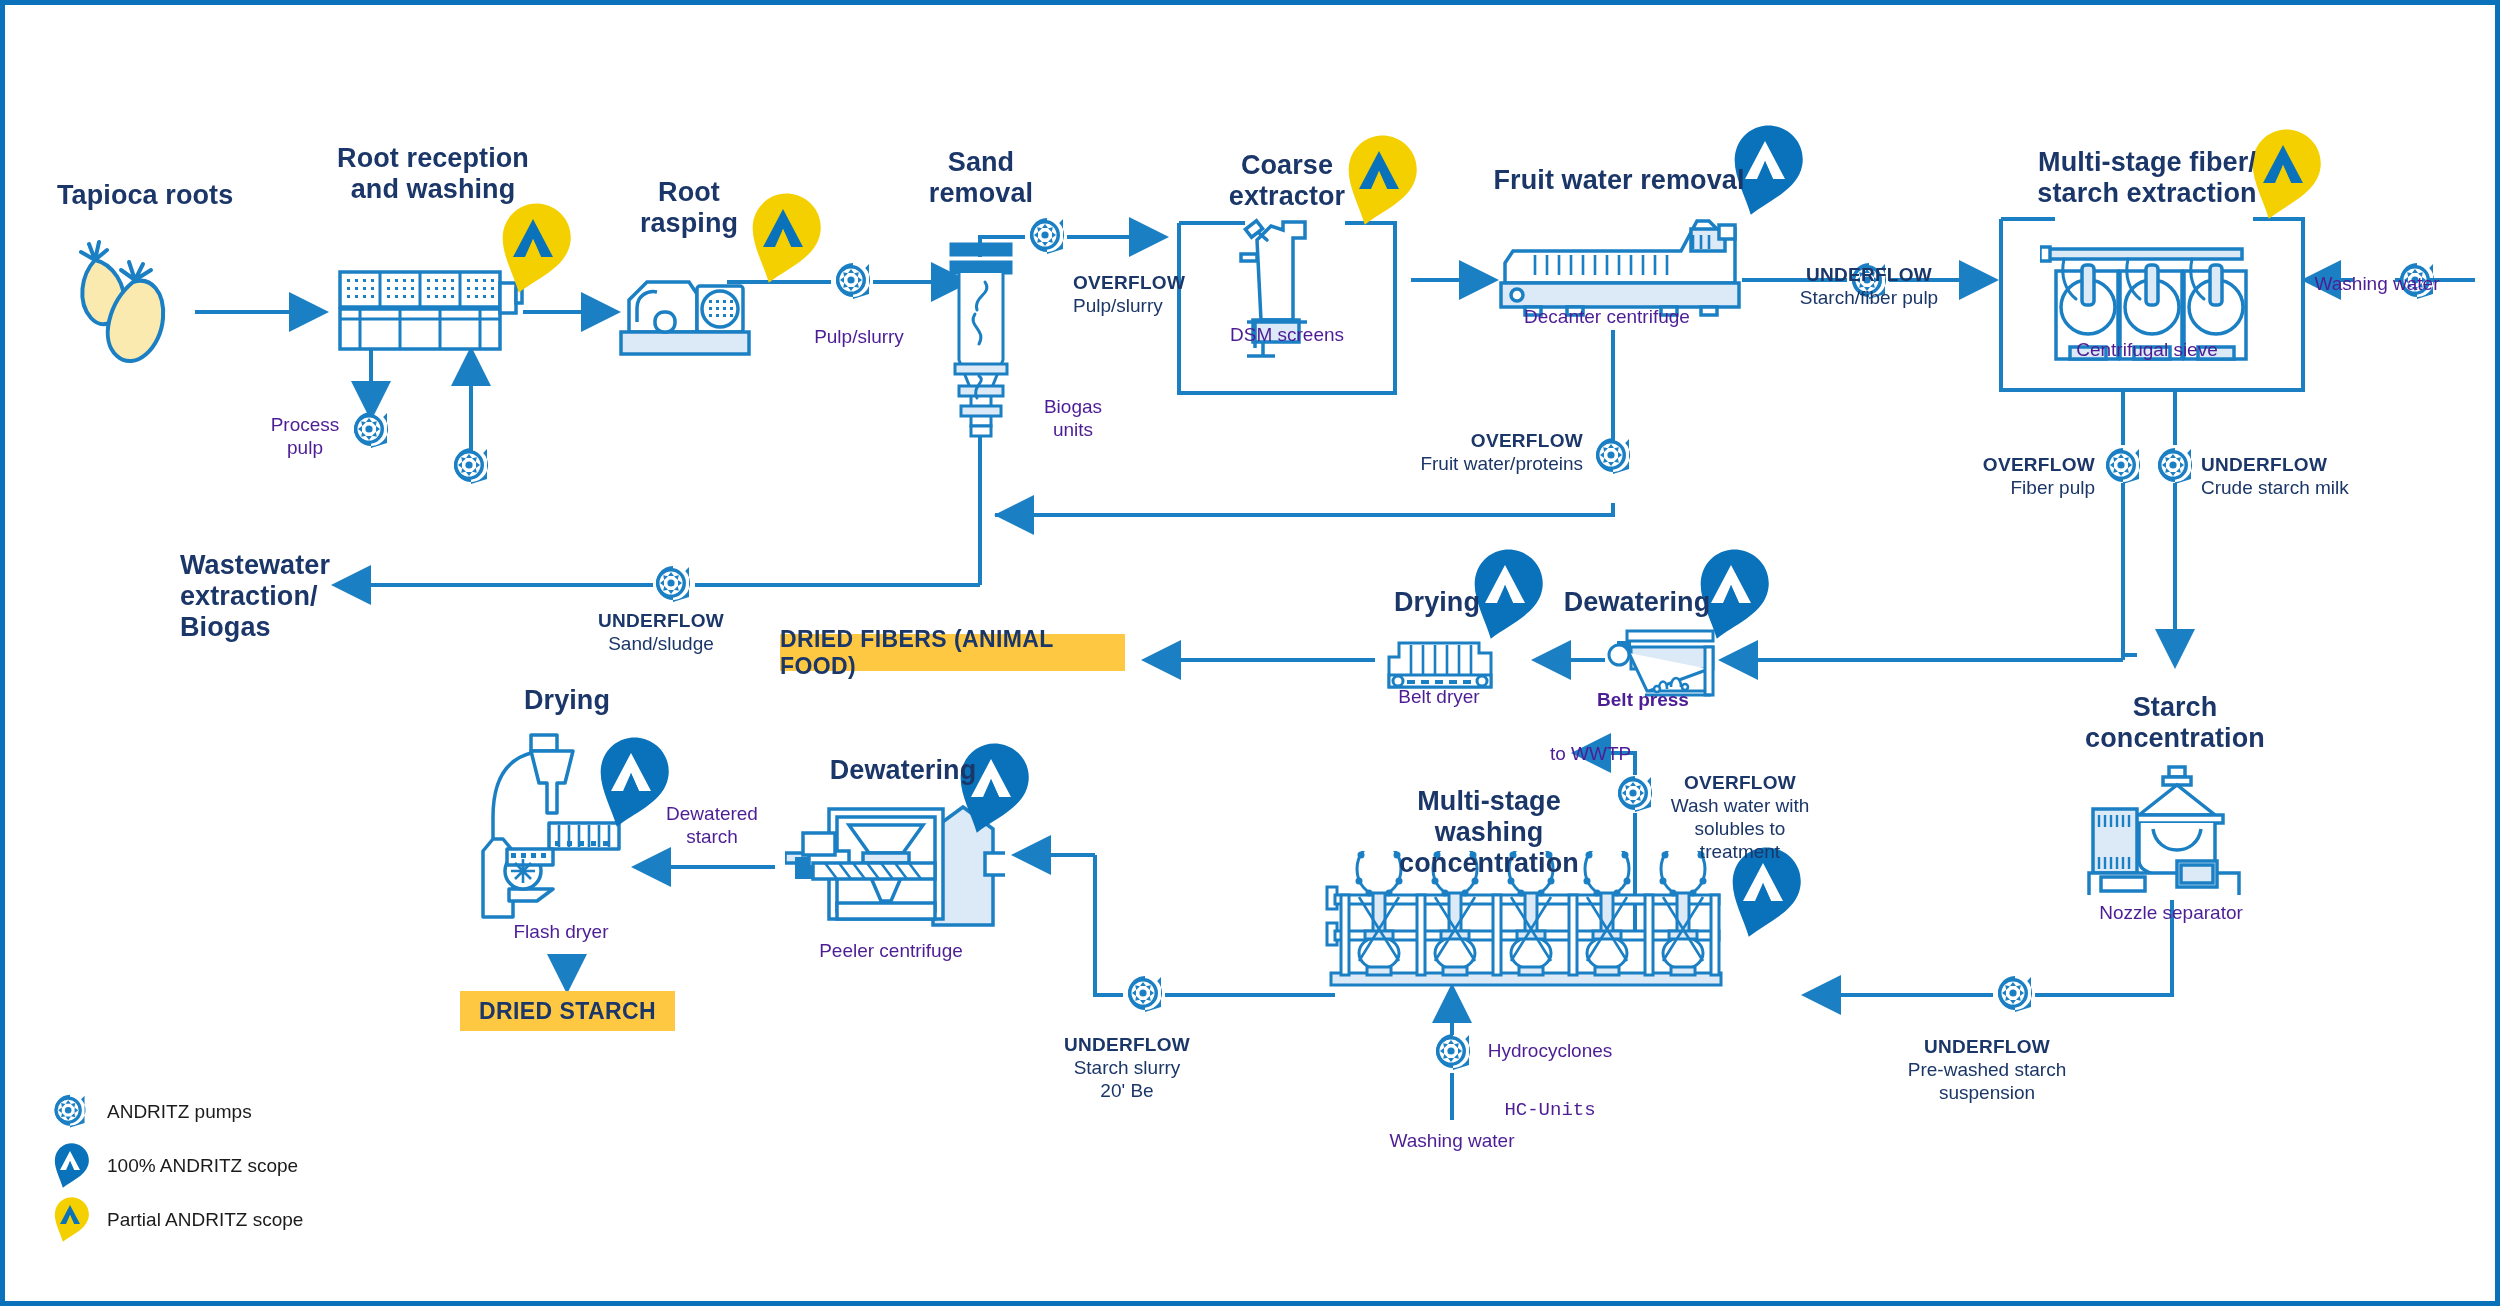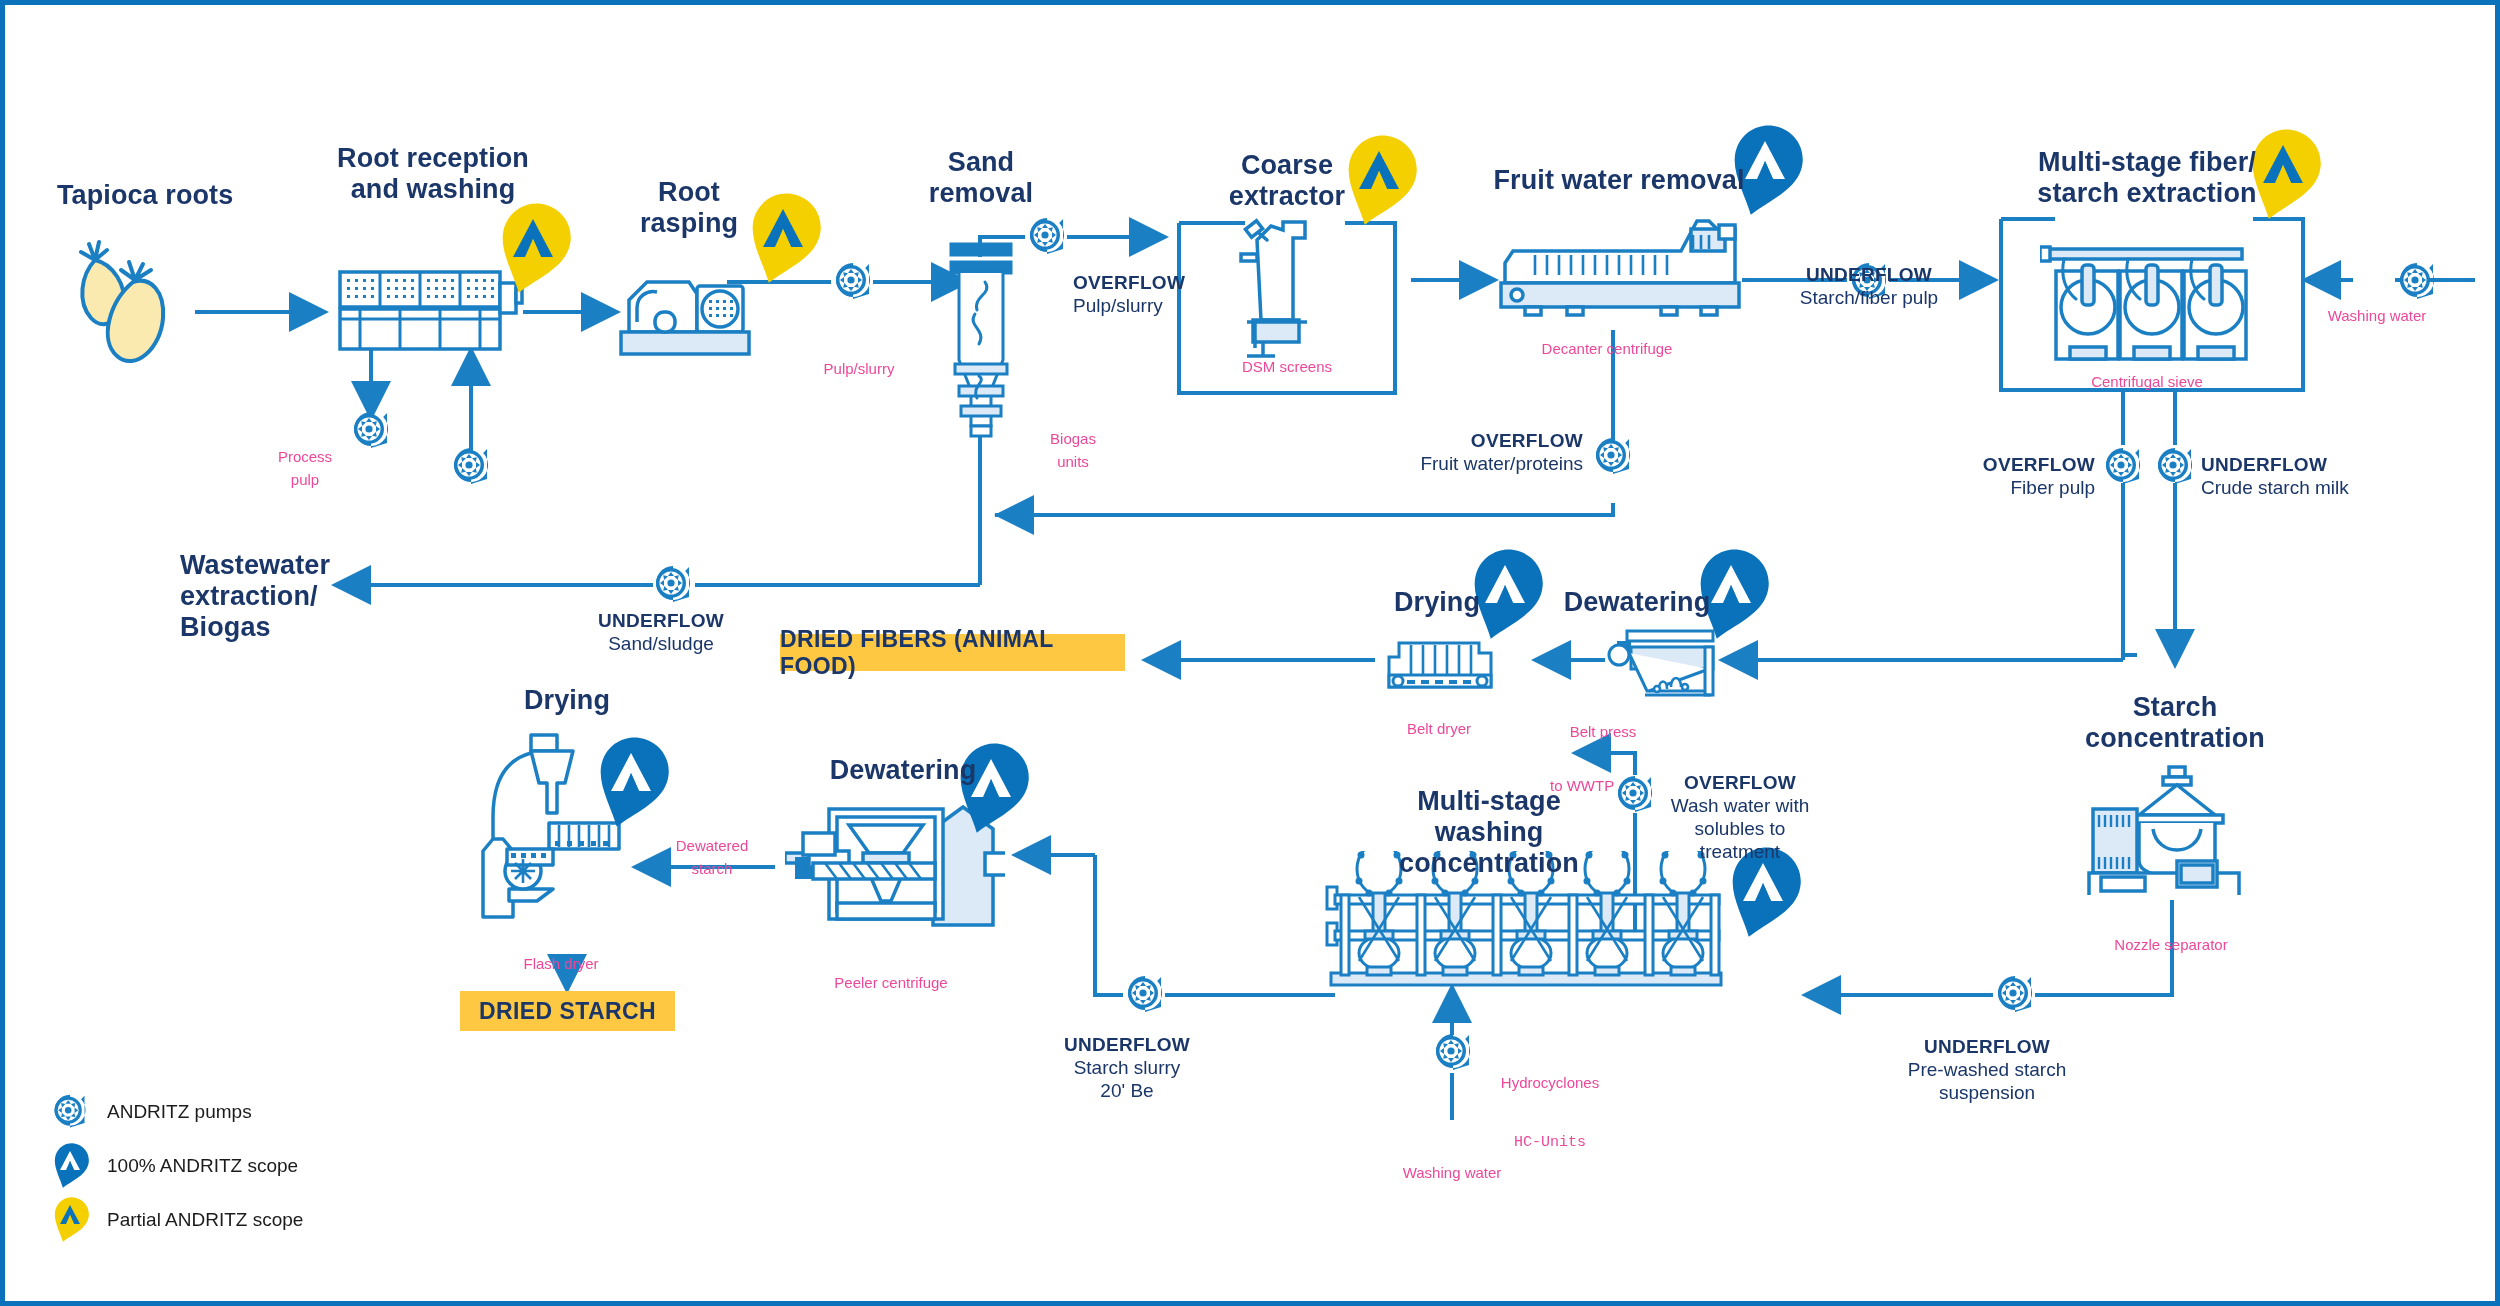"Washing water" .cap { color: #ec4899 -> #4c1d95; font-size: 15px -> 19px; margin-top: 32px -> none }
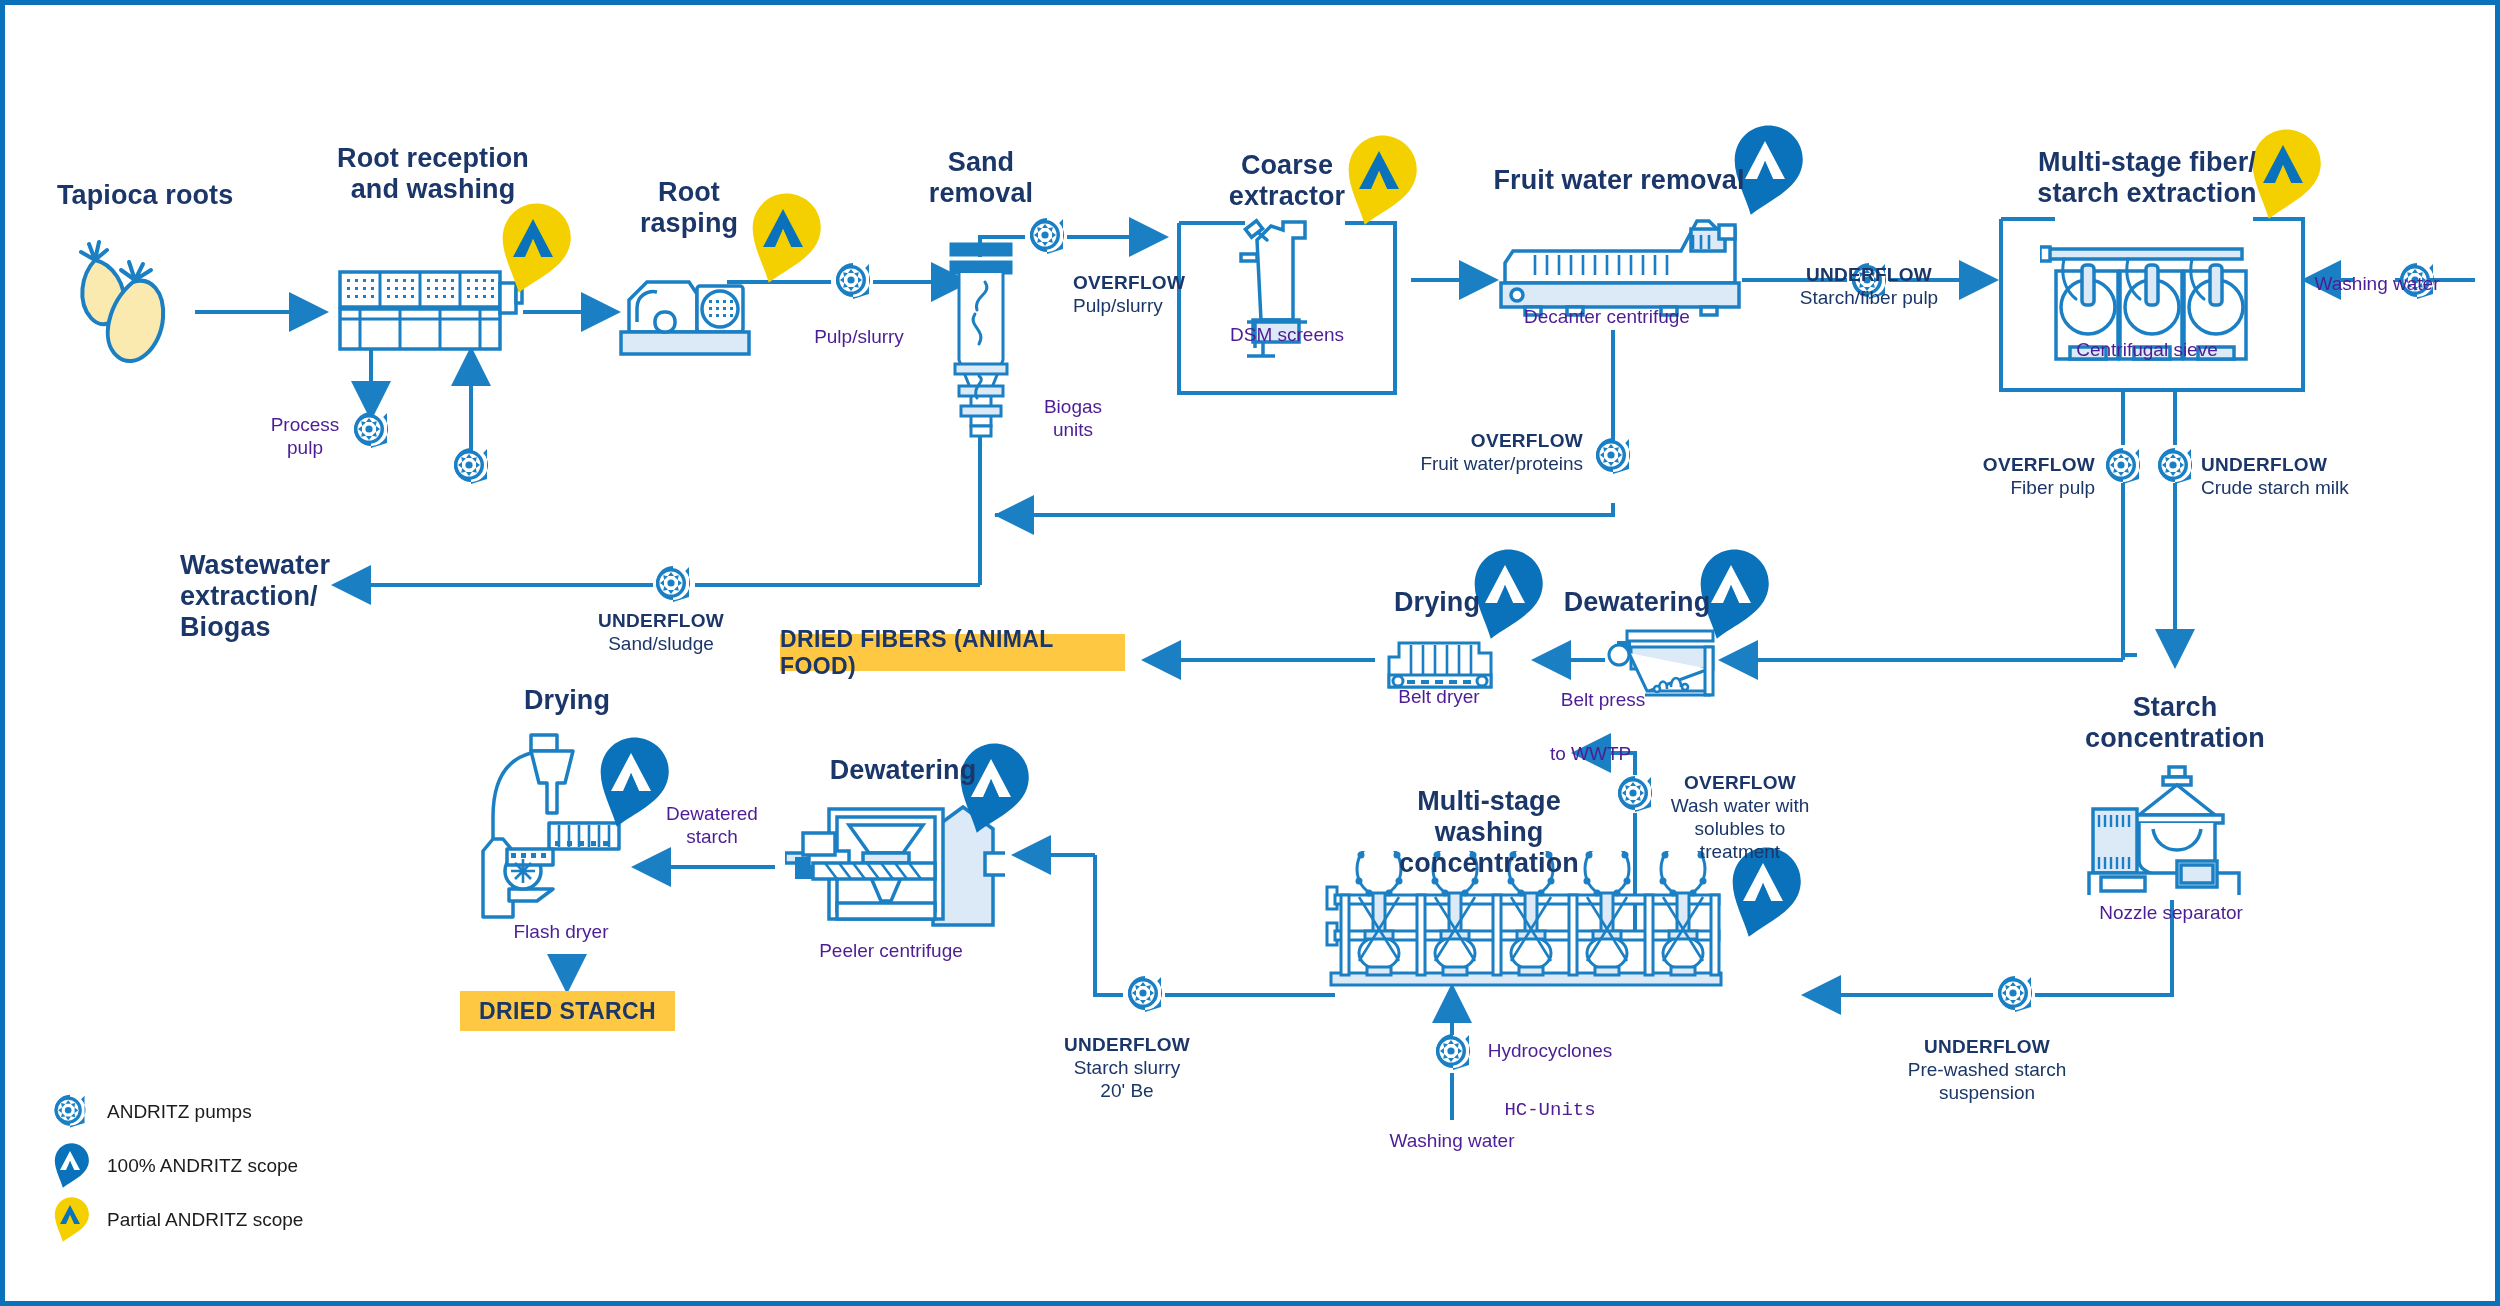"Belt press" div.lbl { font-weight: none -> bold; left: 1598px -> 1638px }
